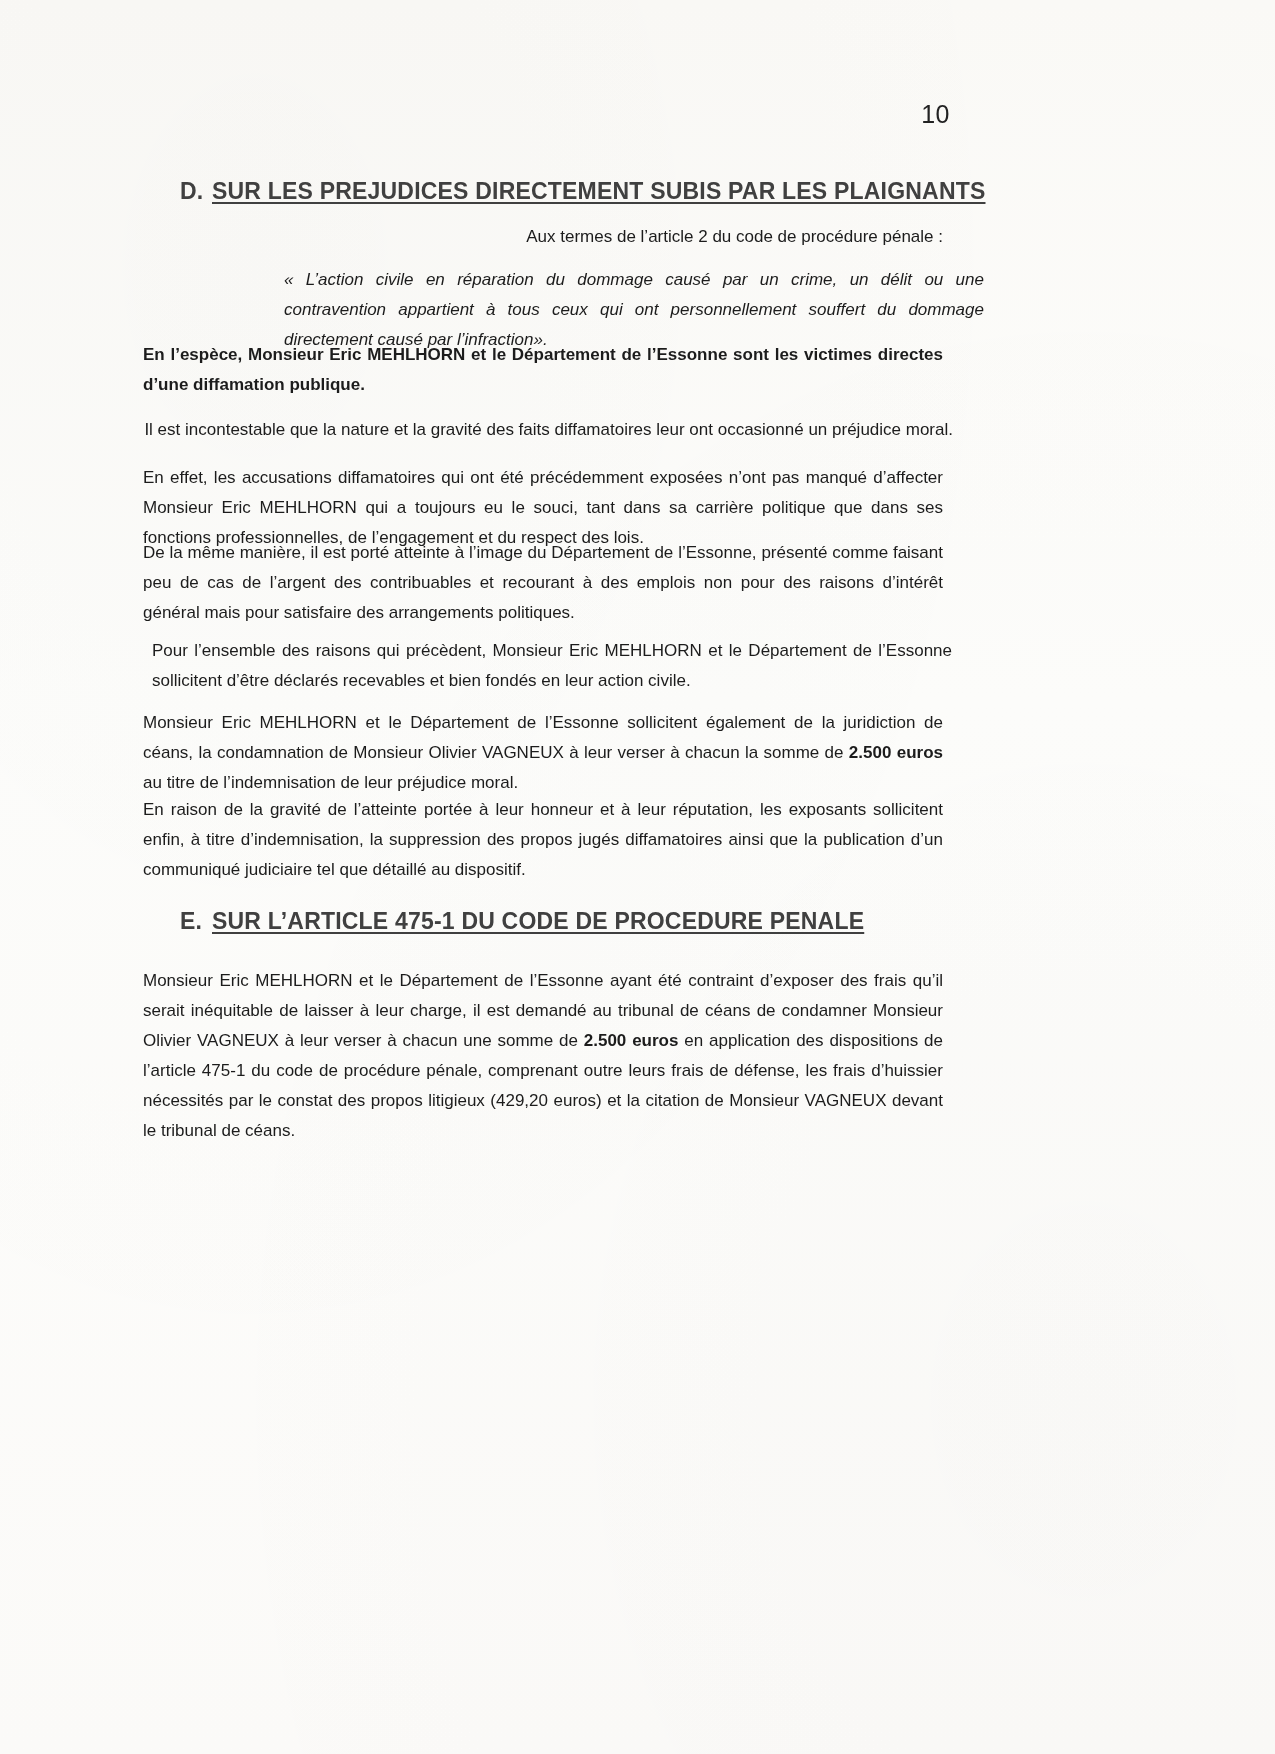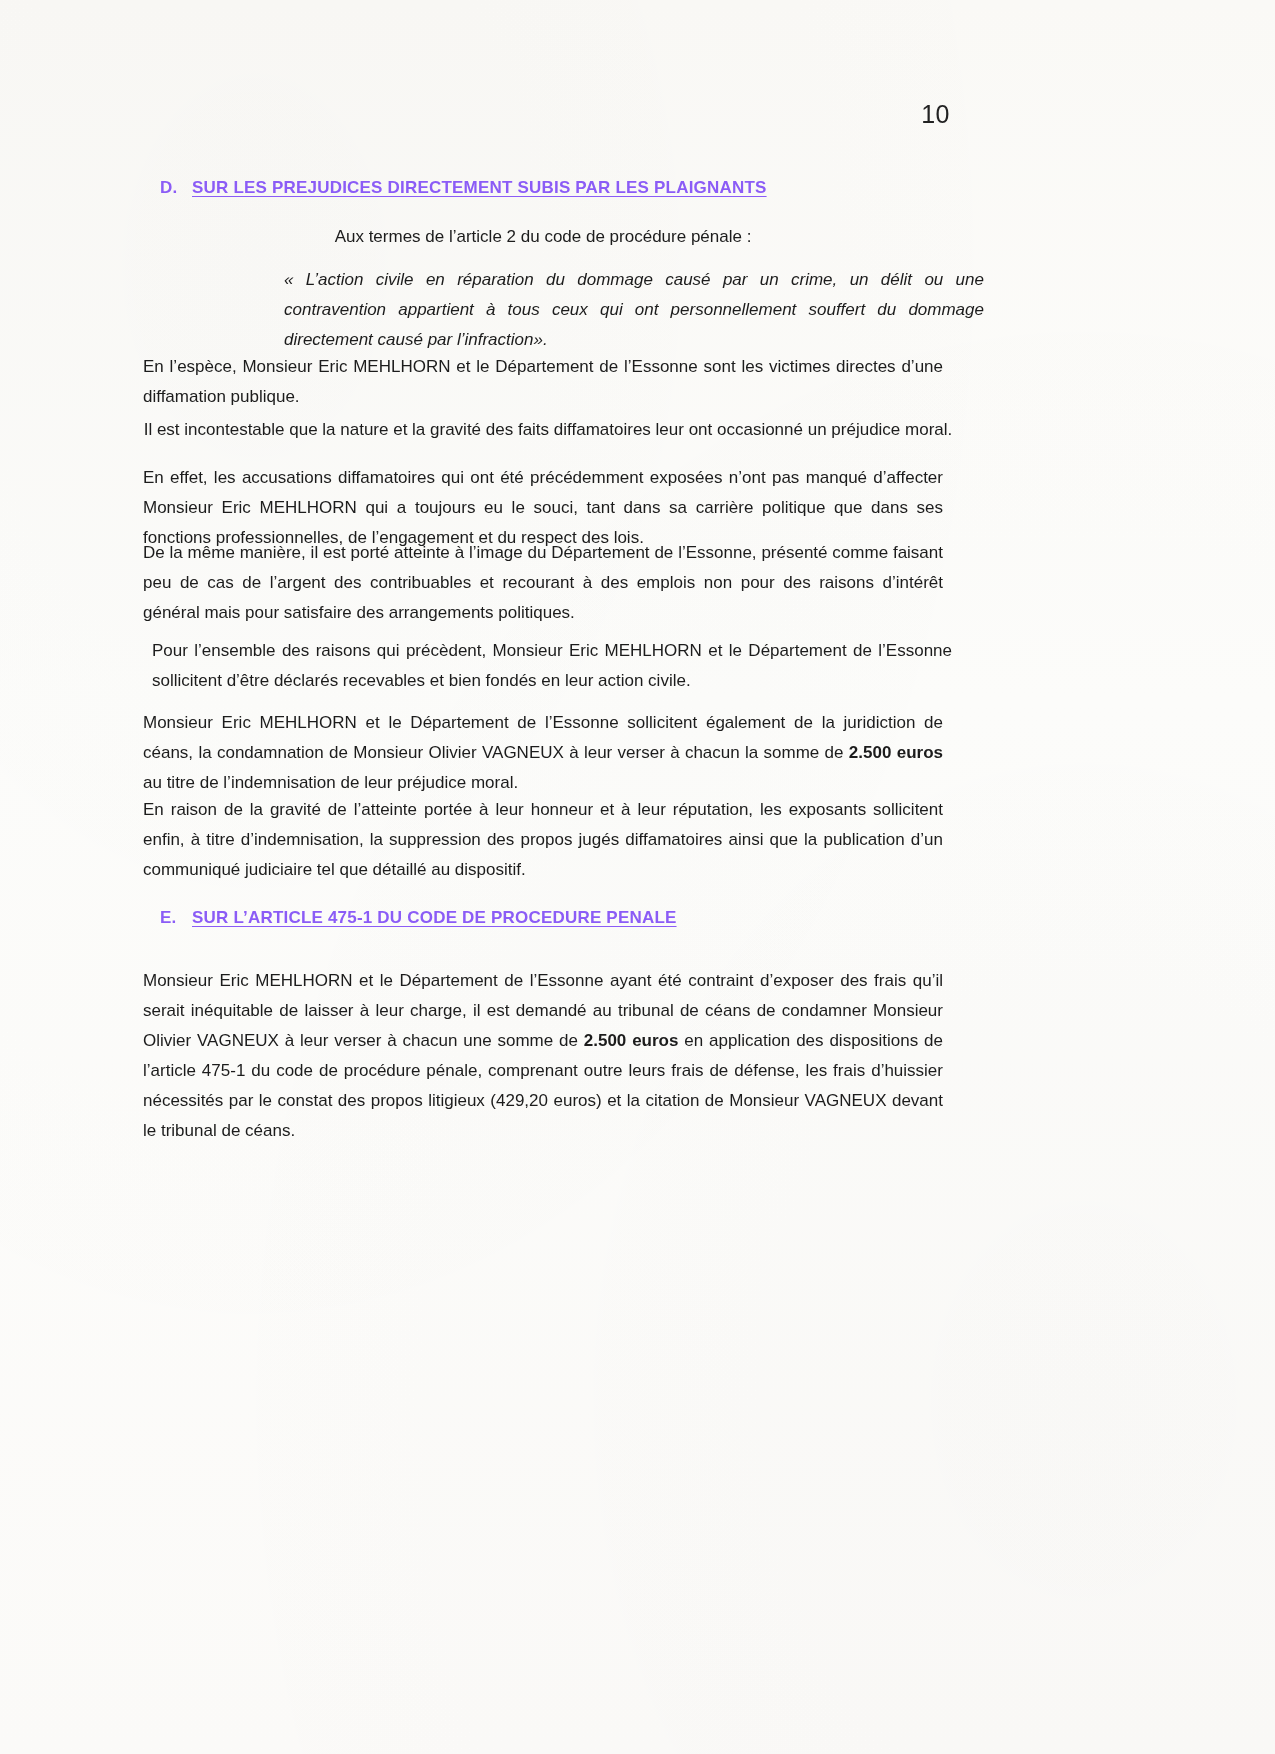"D. SUR LES PREJUDICES DIRECTEMENT" .section-heading { color: #8b5cf6 -> #404040; font-size: 17px -> 23px; left: 160px -> 180px }
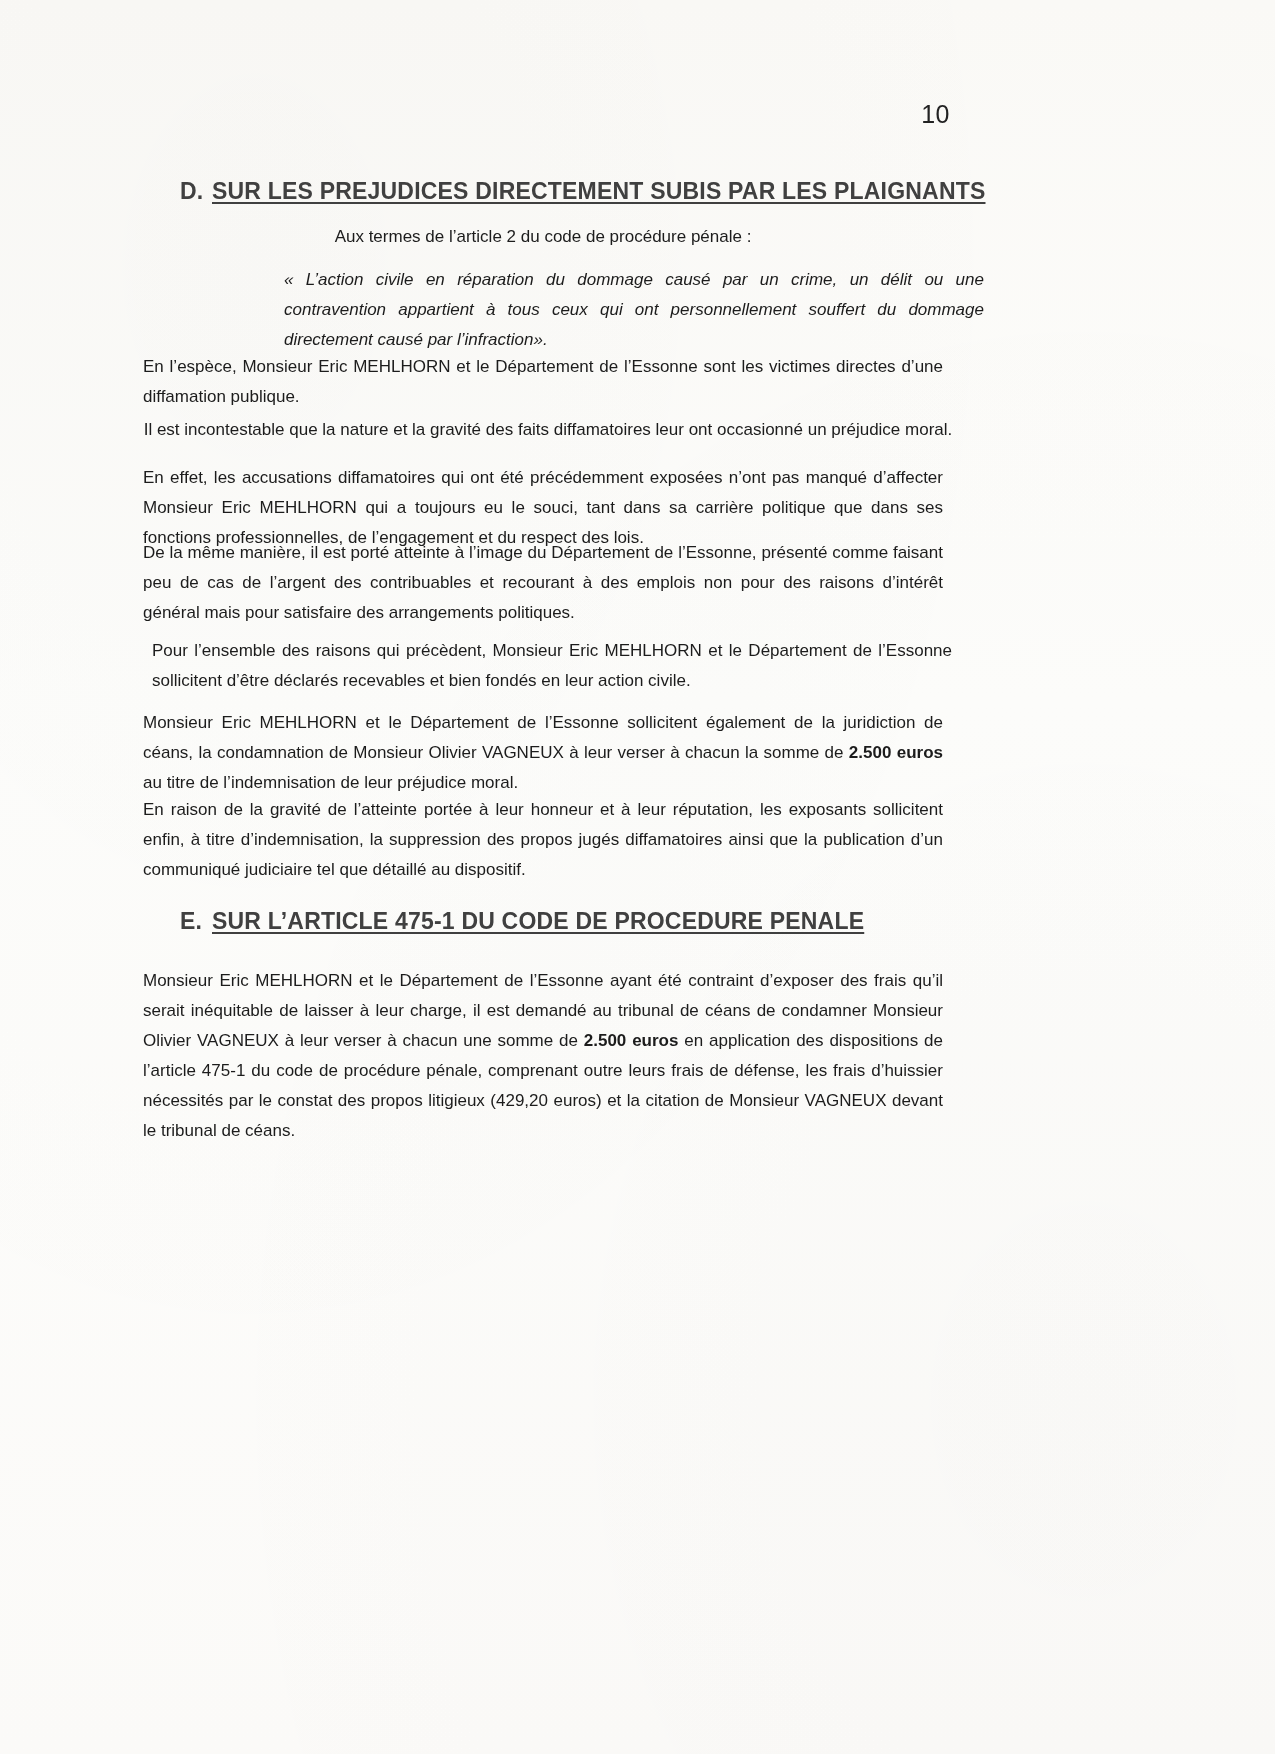"Aux termes de l’article 2" .para.noj { text-align: center -> right }
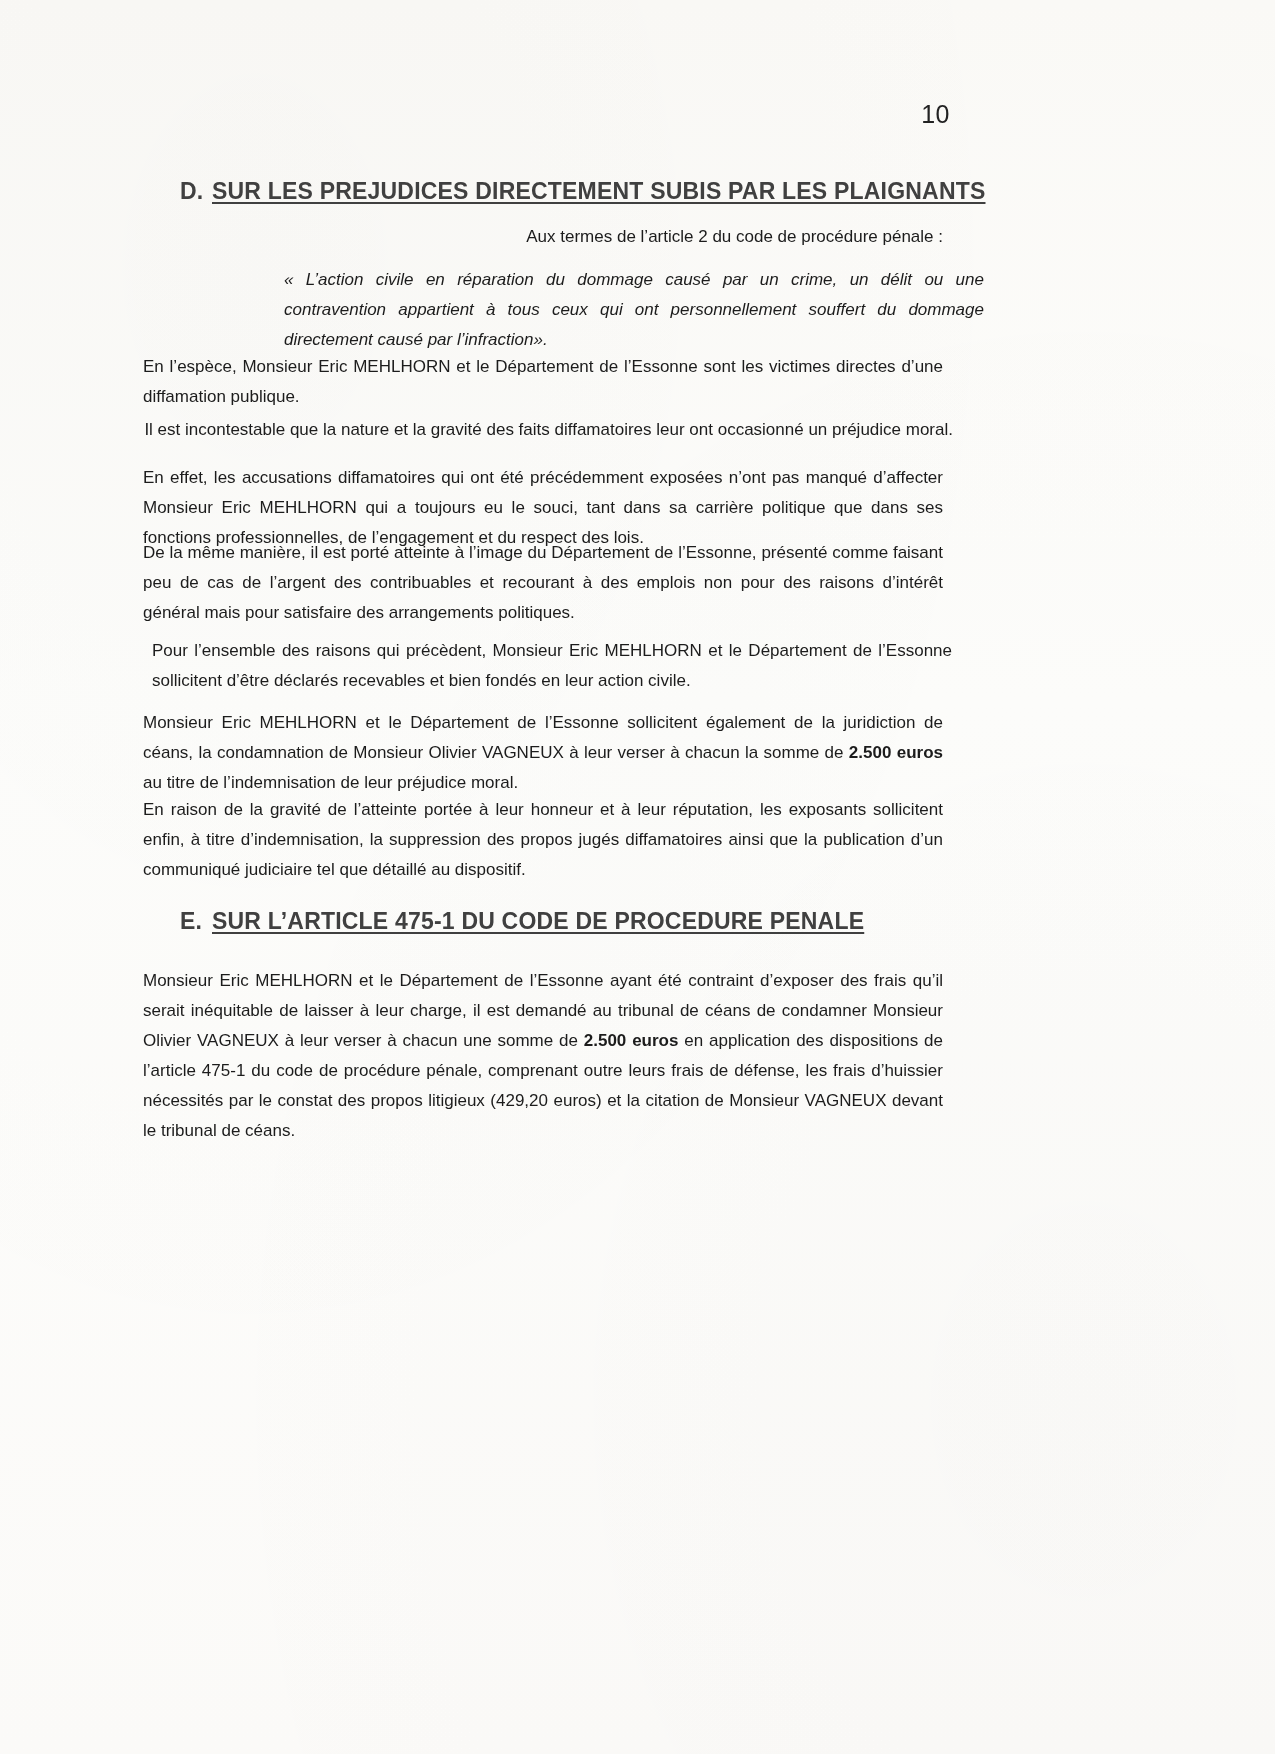"En l’espèce, Monsieur Eric MEHLHORN" div.para { font-weight: none -> bold; top: 352px -> 340px }
